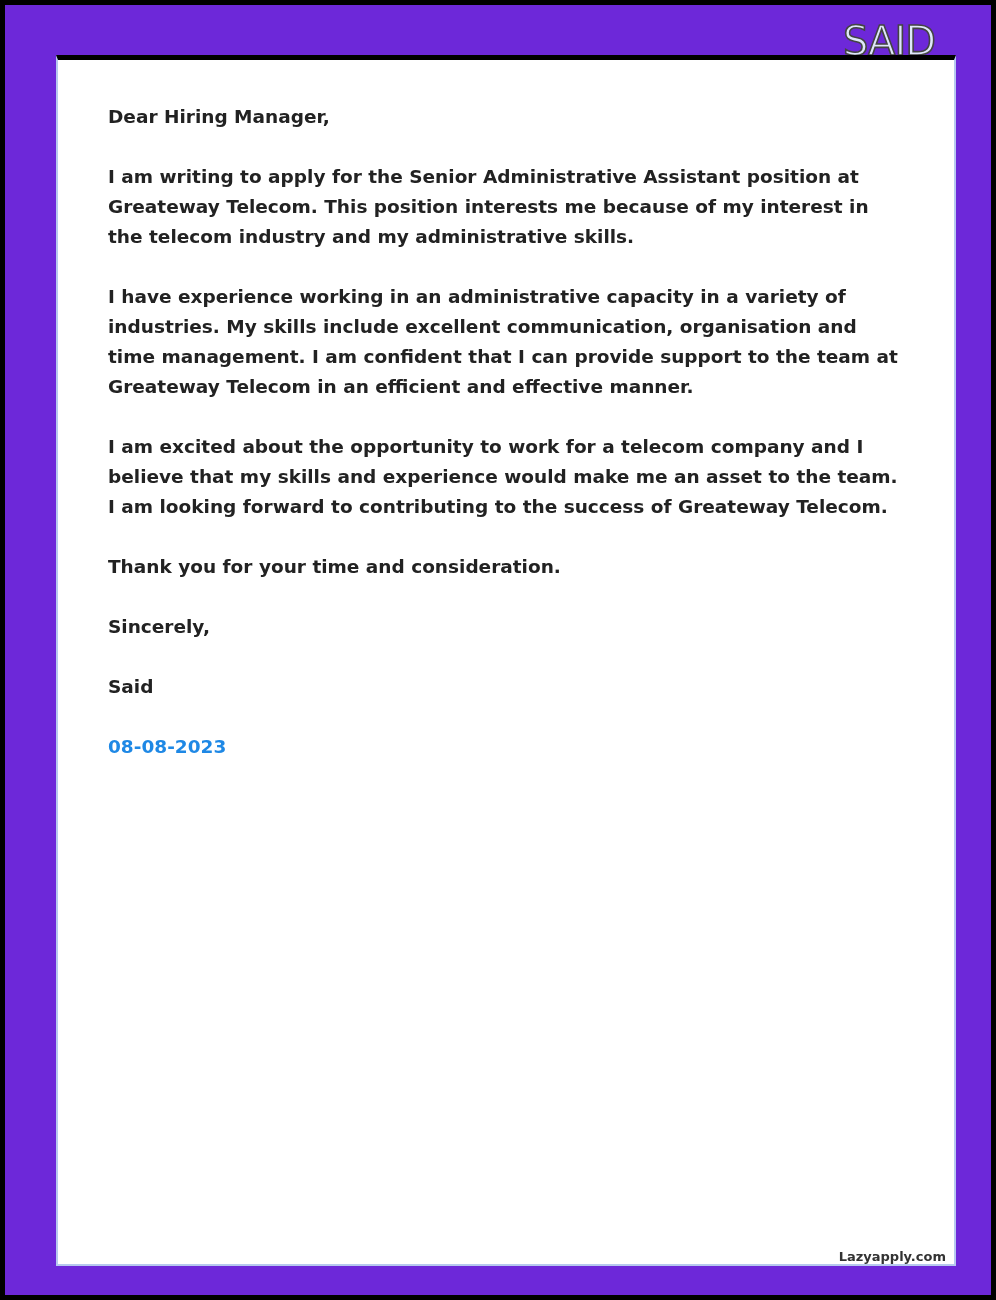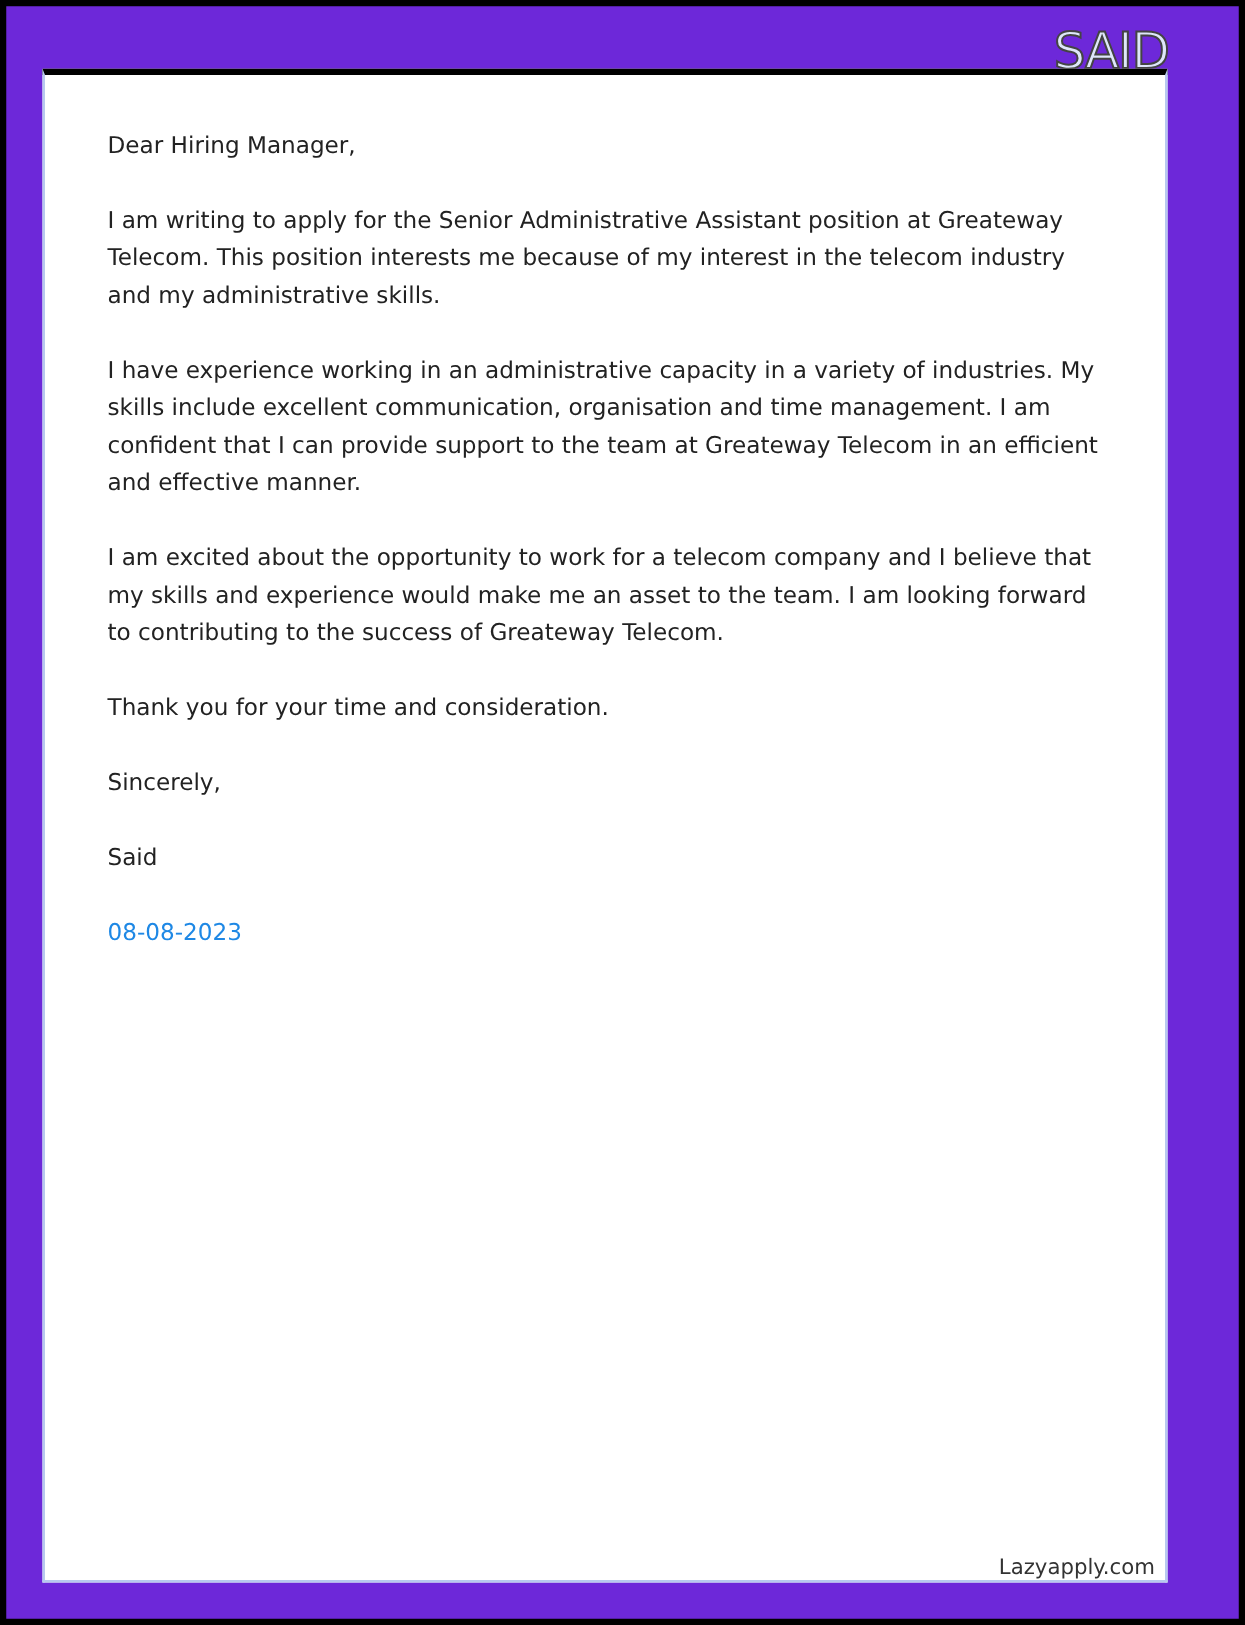"Dear Hiring Manager," .page { font-weight: none -> bold; left: 29px -> 51px }
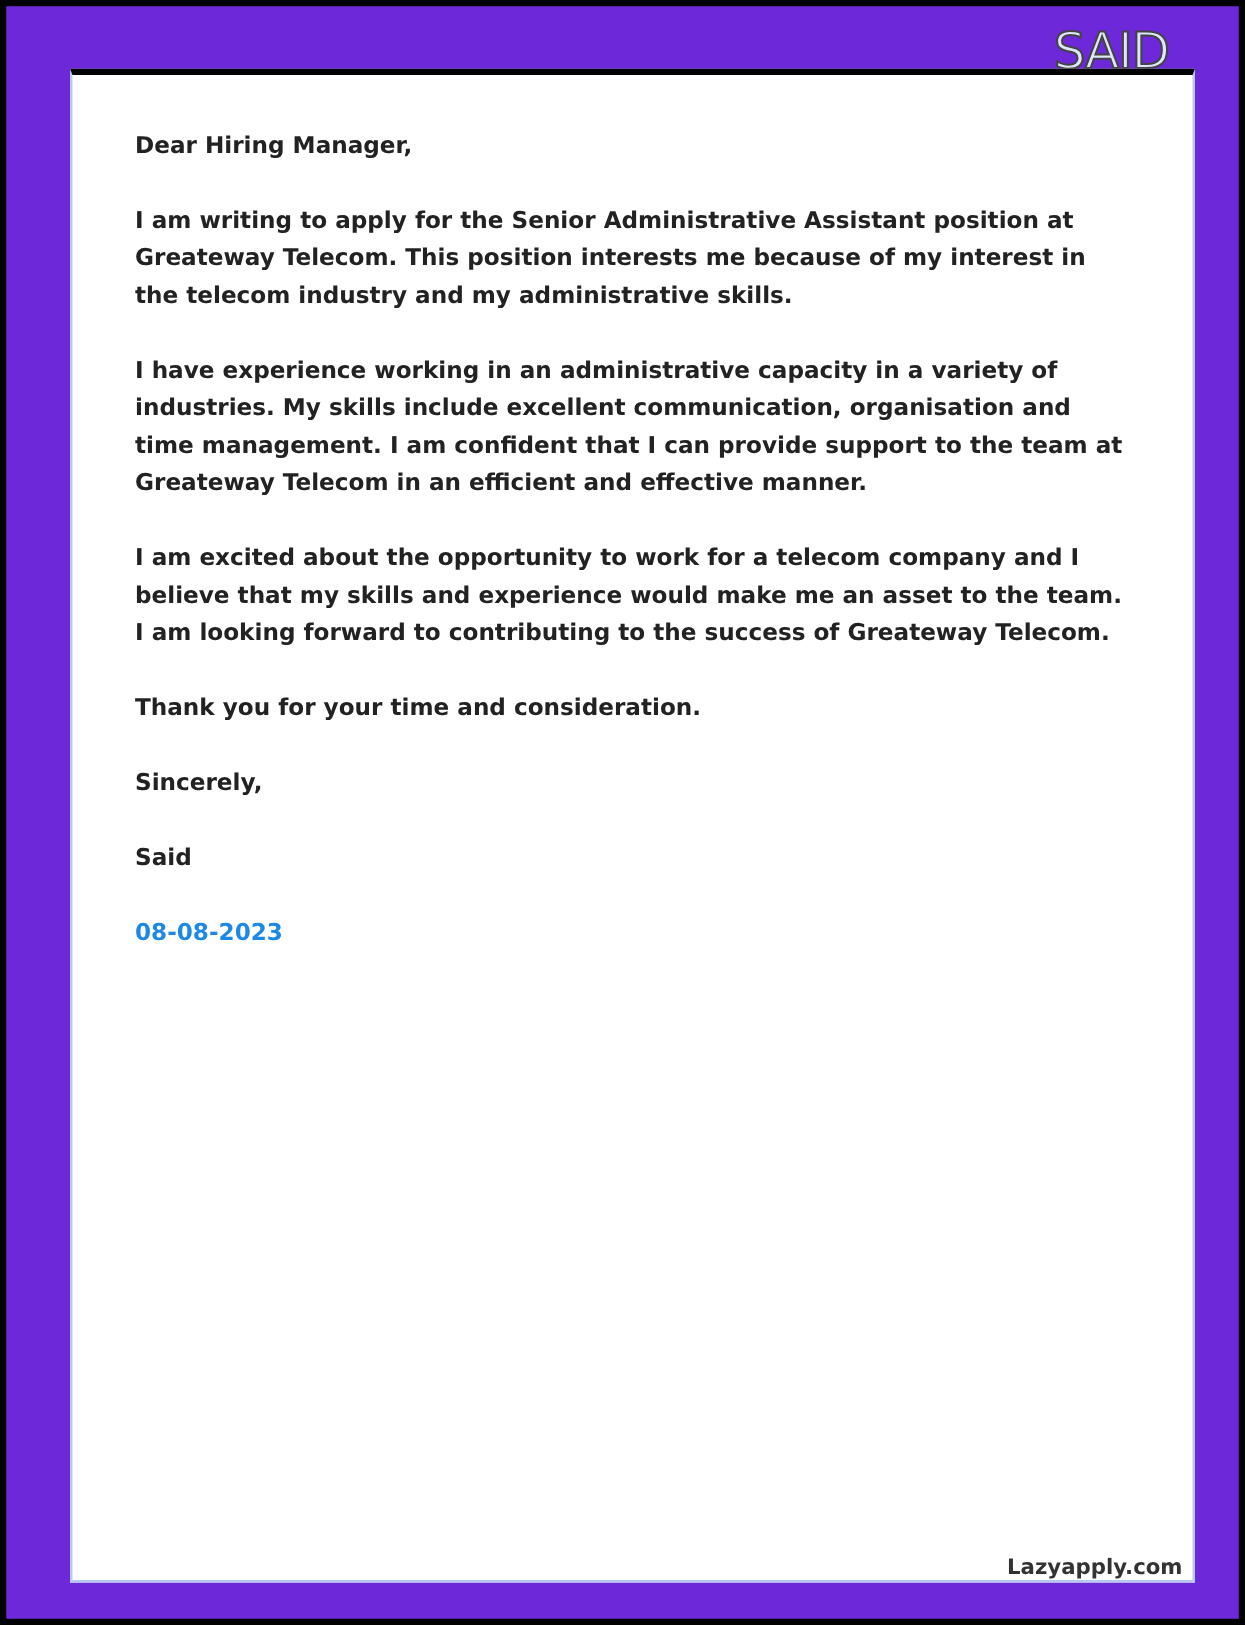"Lazyapply.com" .footer { font-size: 17px -> 13px }
